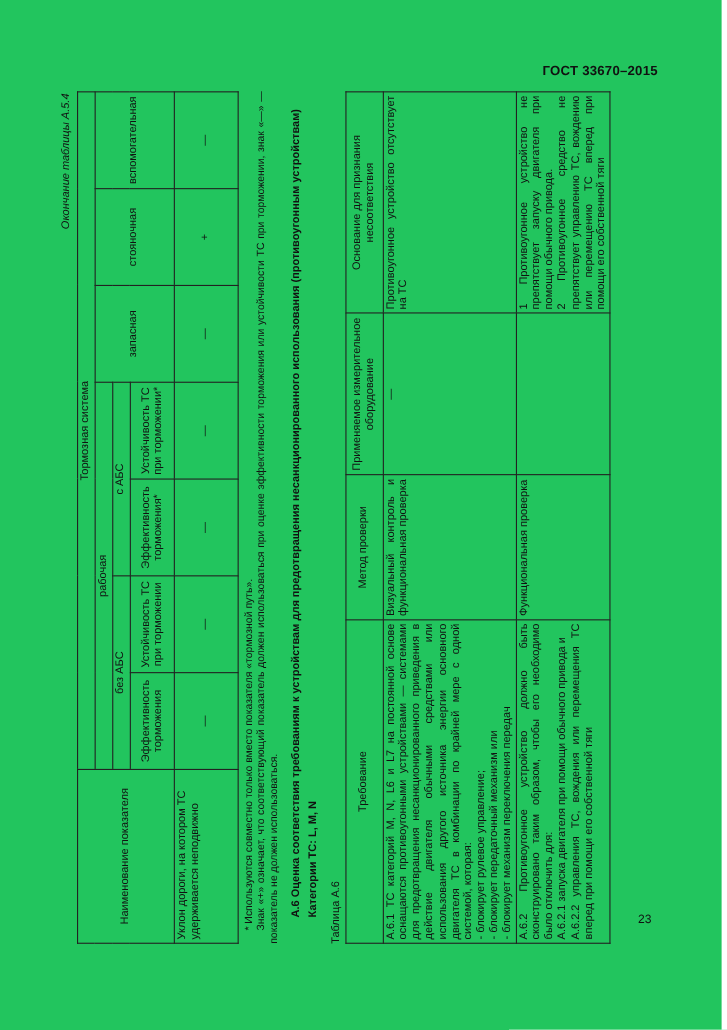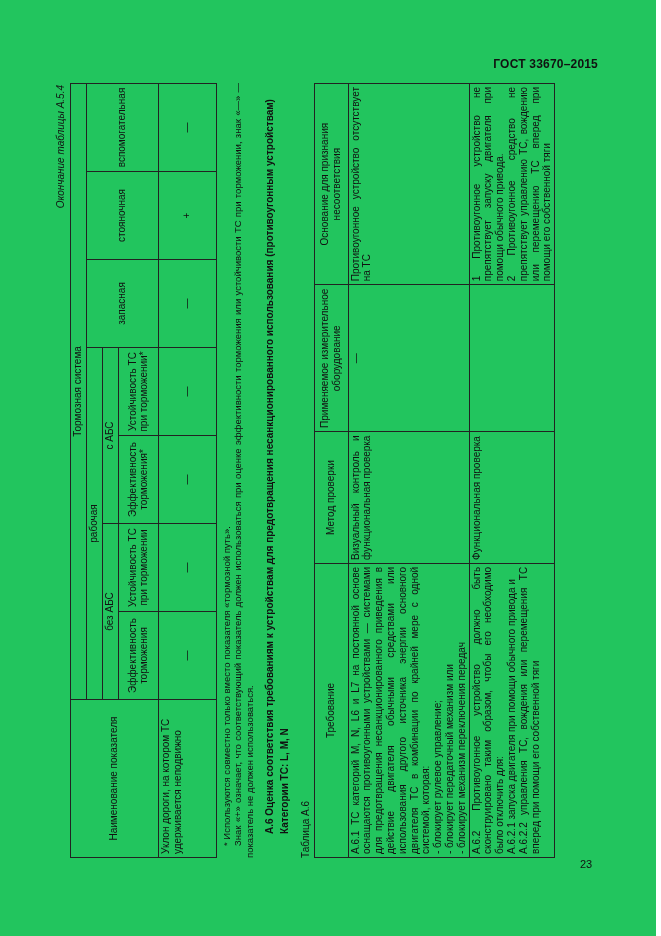"23" .page-number { top: 858px -> 830px }
